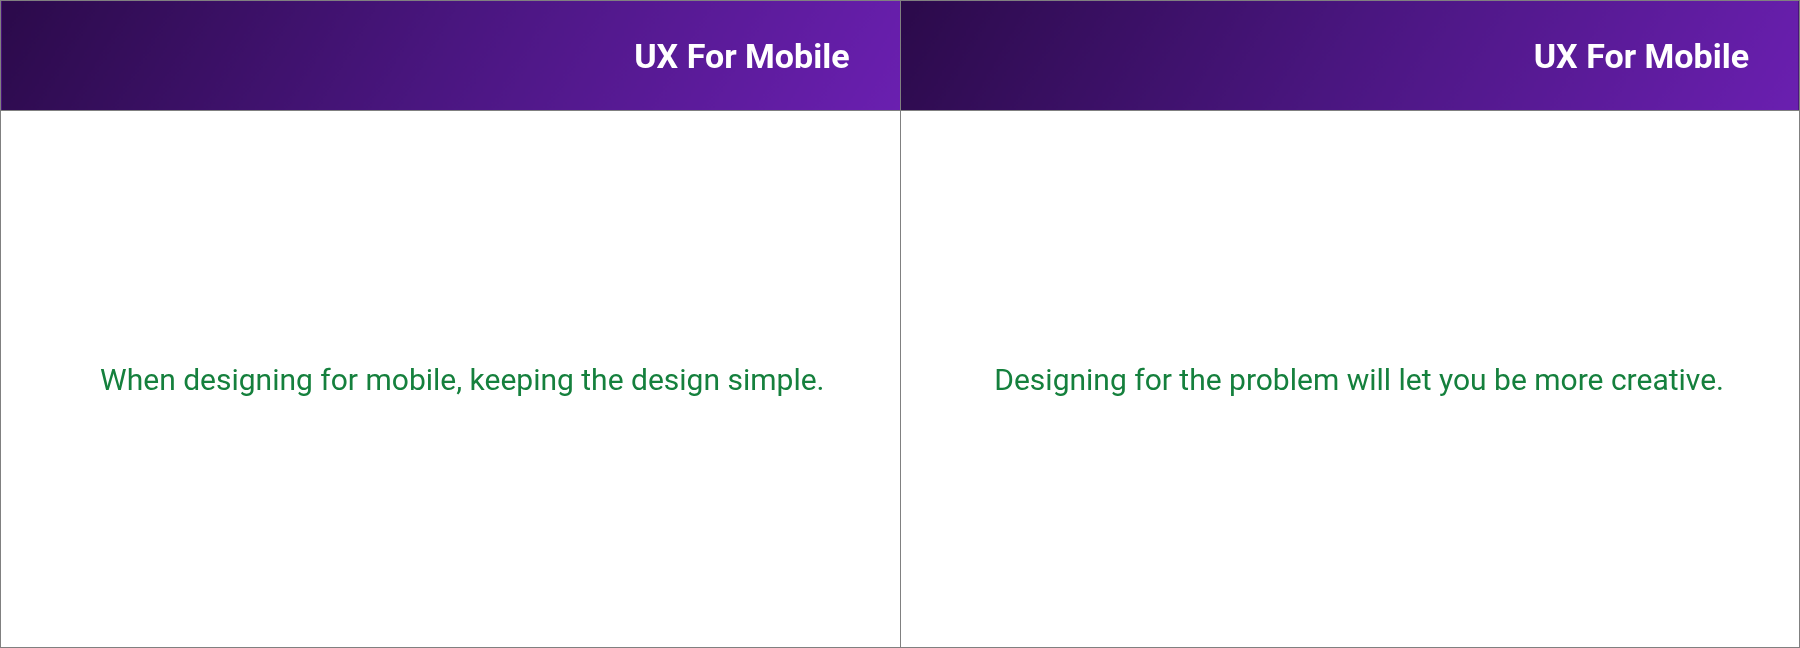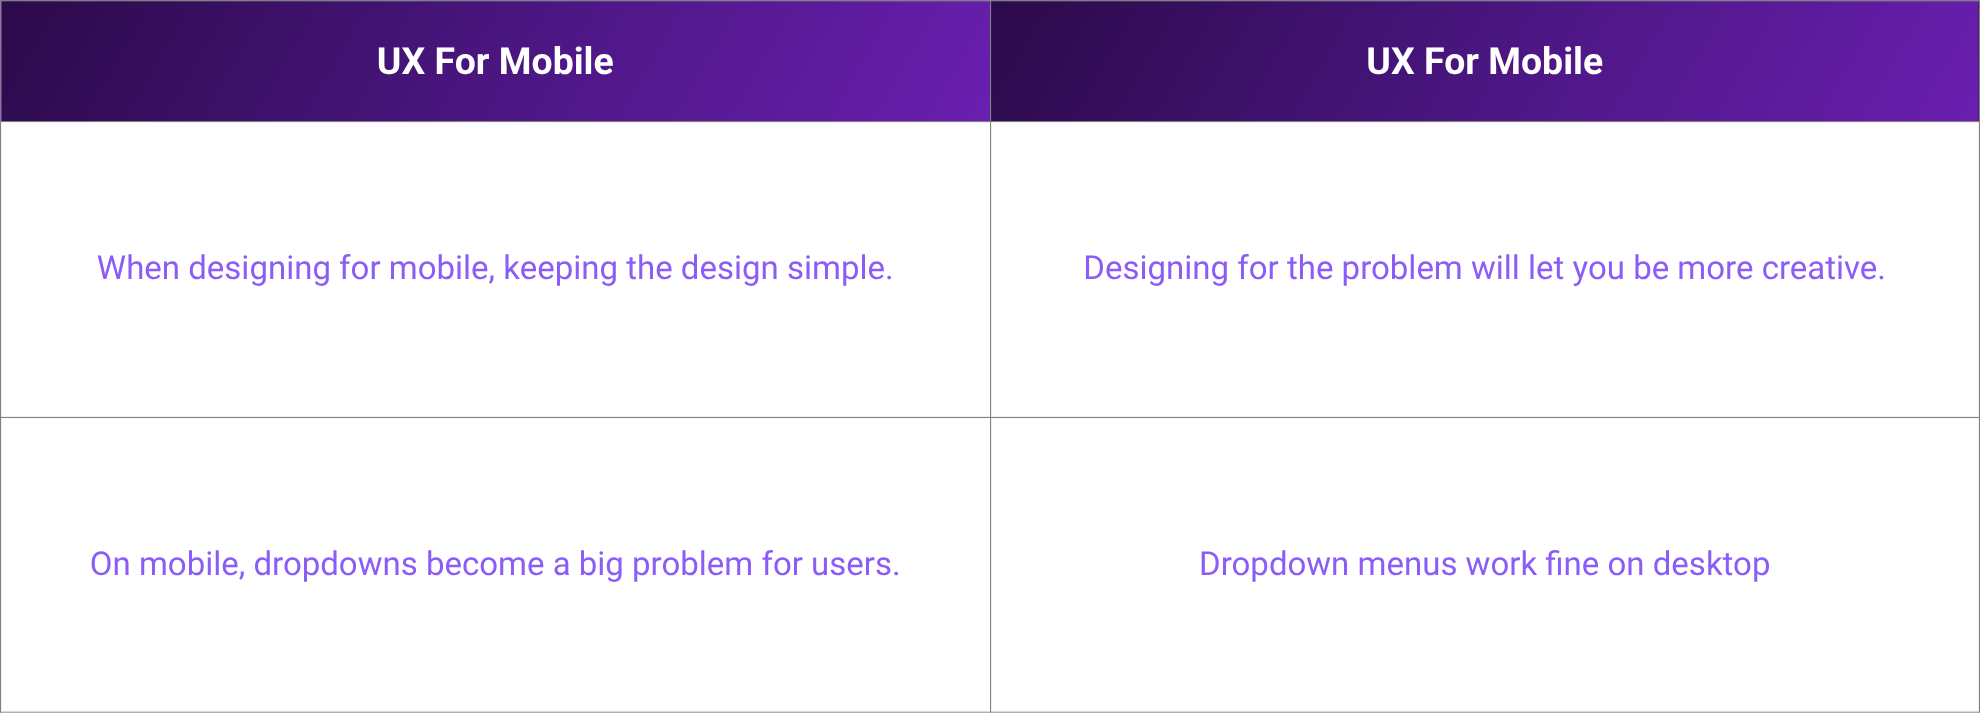"UX For Mobile" .comparison-table th, .comparison-table td { text-align: center -> right }
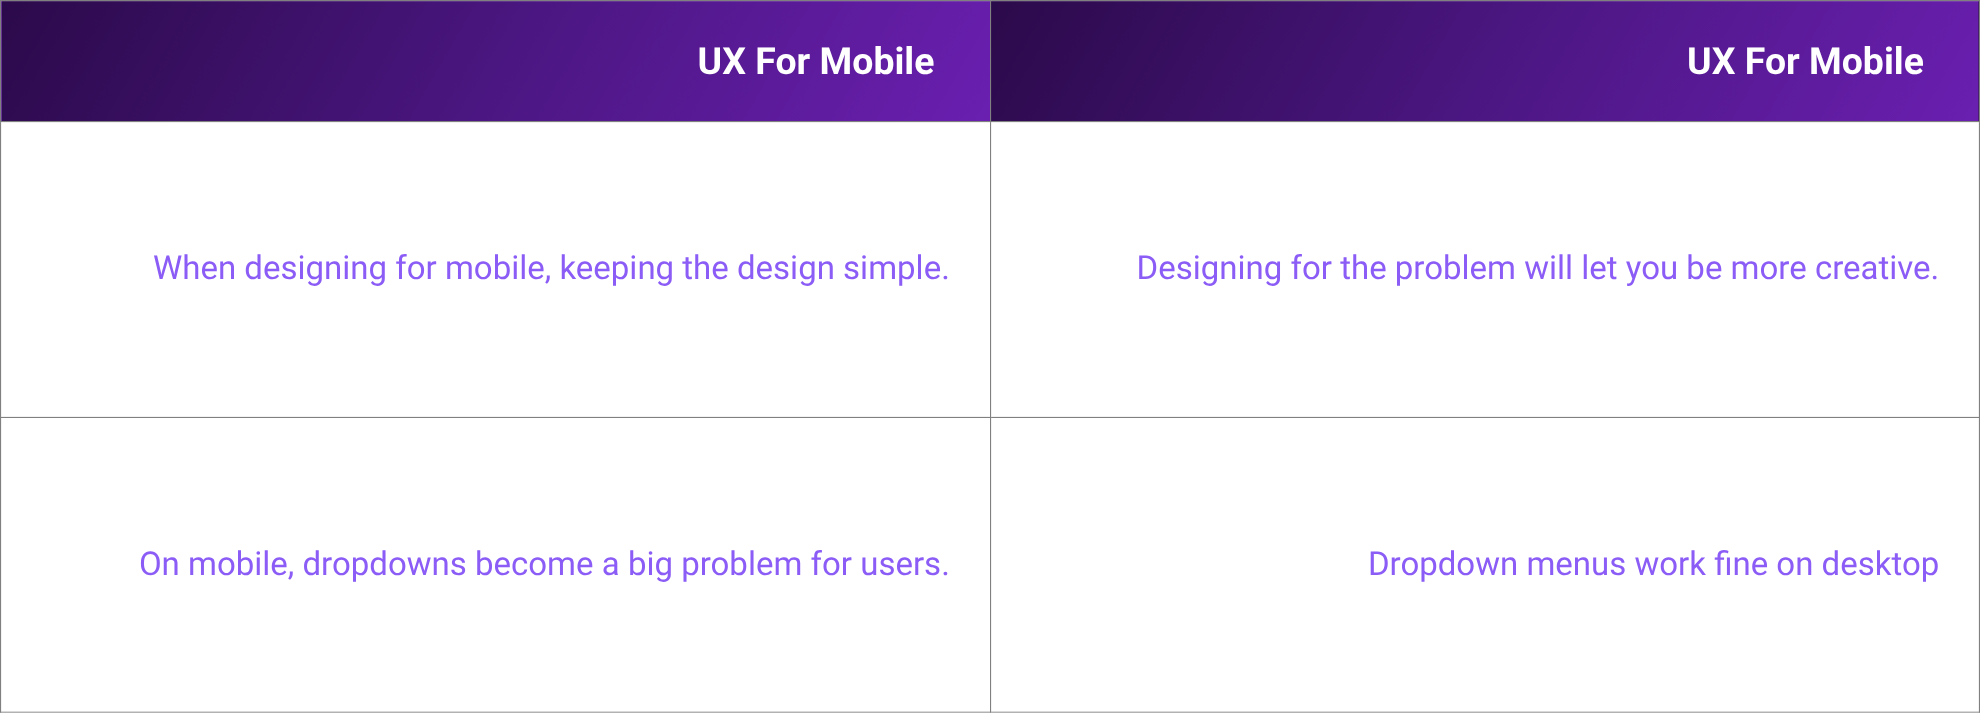"When designing for mobile, keeping" .comparison-table td { color: #8b5cf6 -> #15803d; padding: 36px 36px -> 36px 75px }
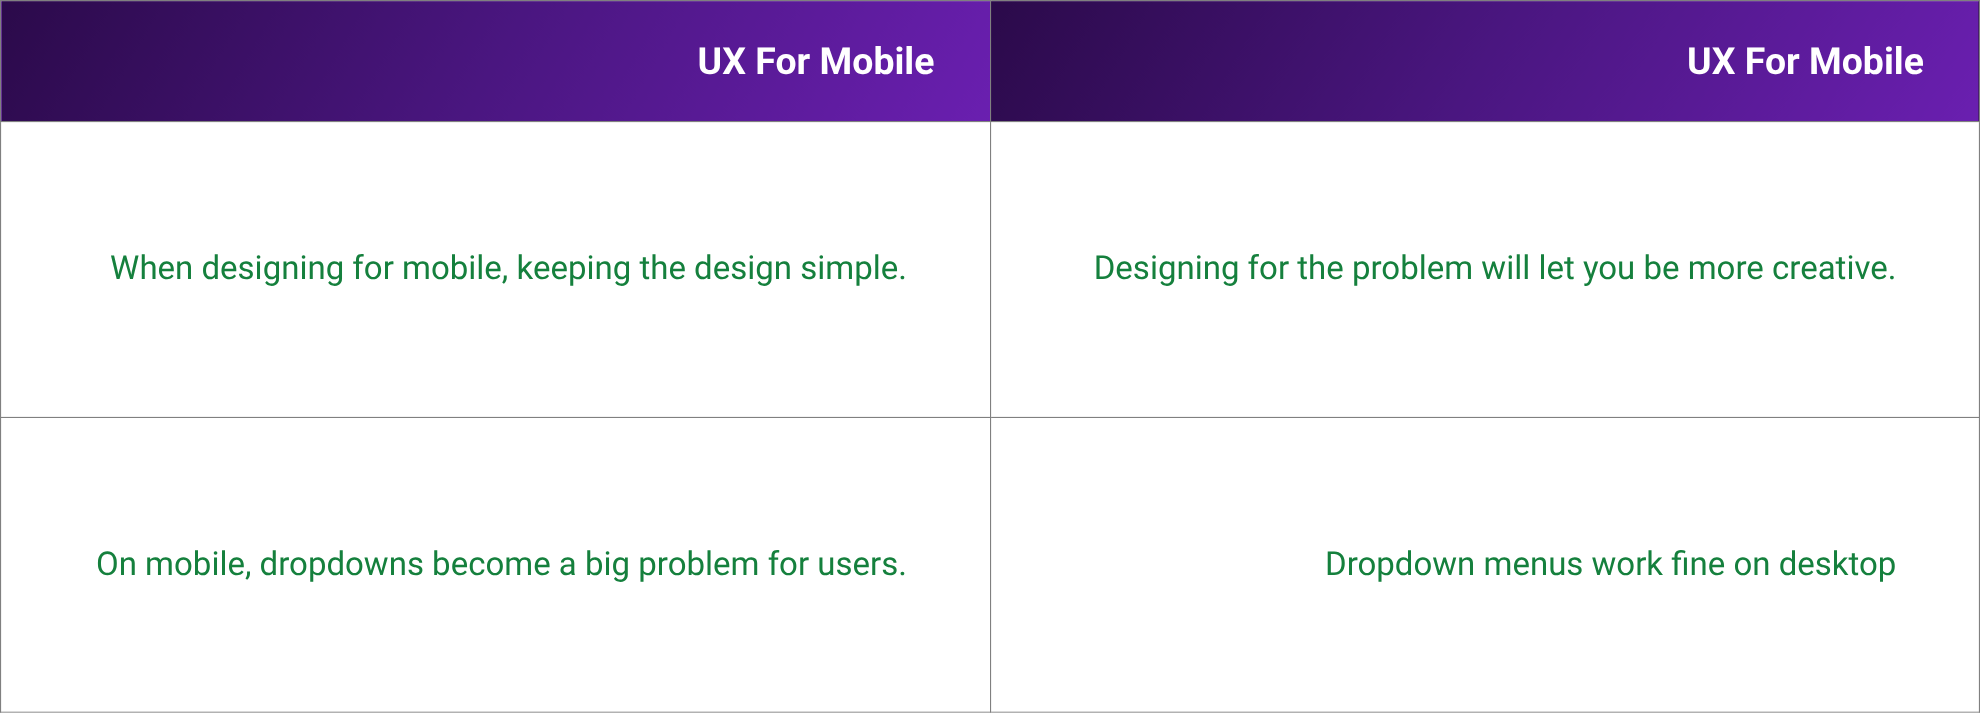"On mobile, dropdowns become a" tr { html: <tr> <td>On mobile, dropdowns become a big problem for users.</td> <td>Dropdown menus work fine on desktop</td> </tr> -> none }
